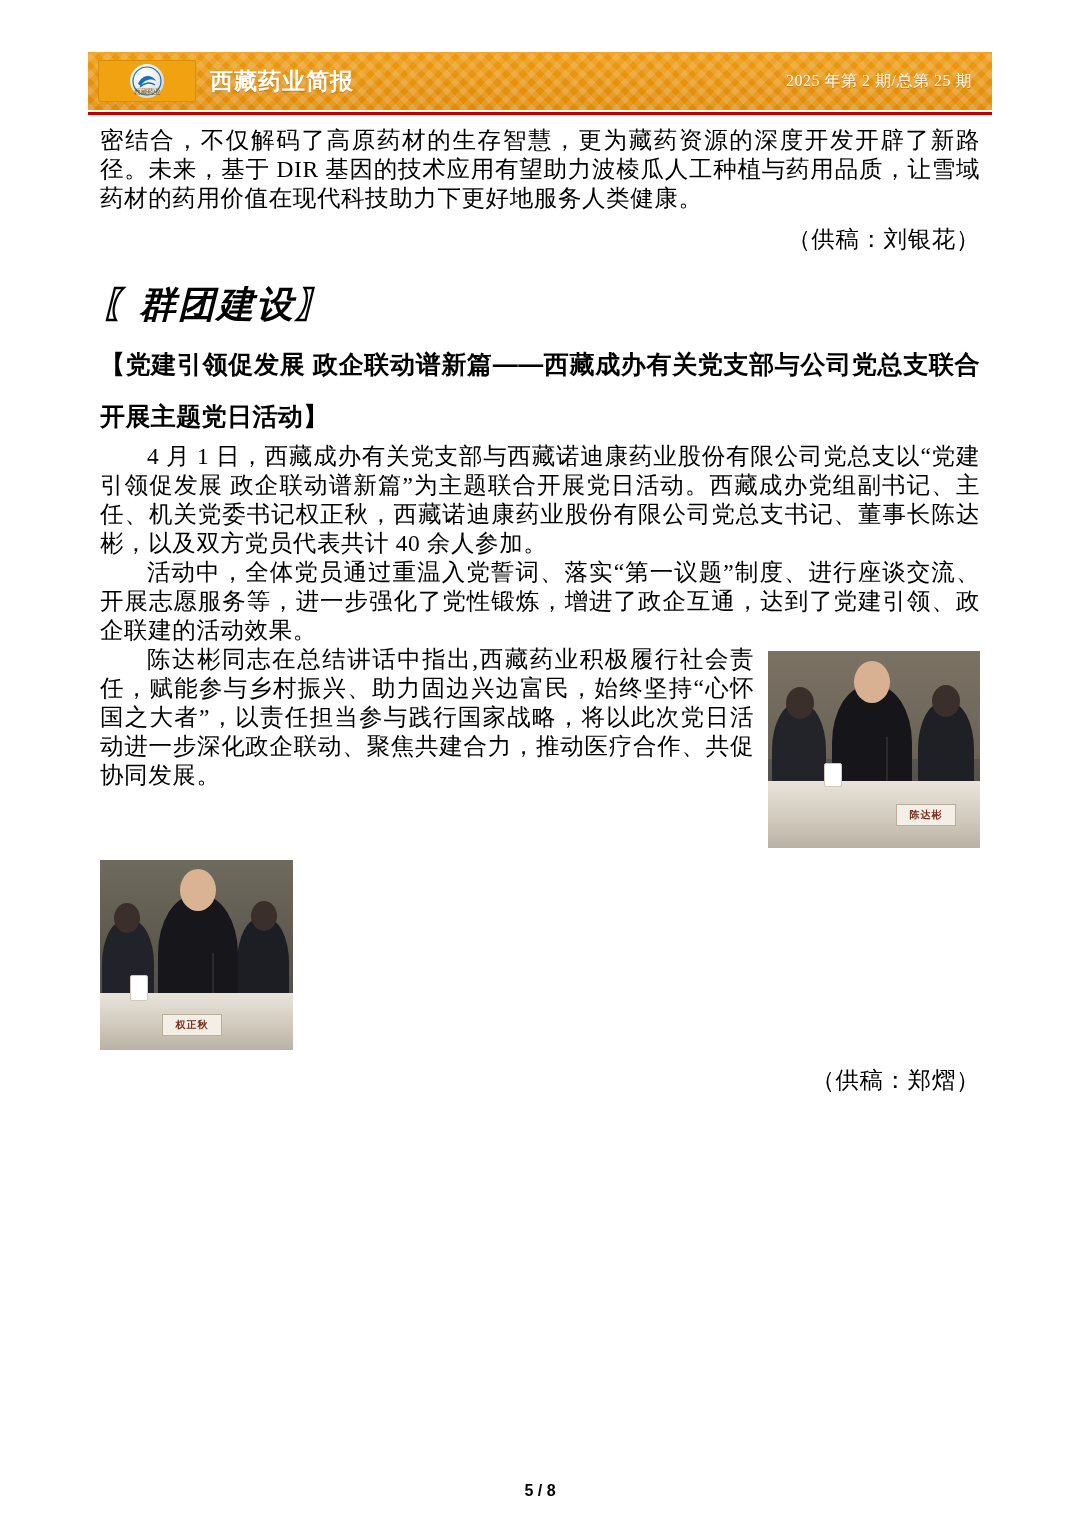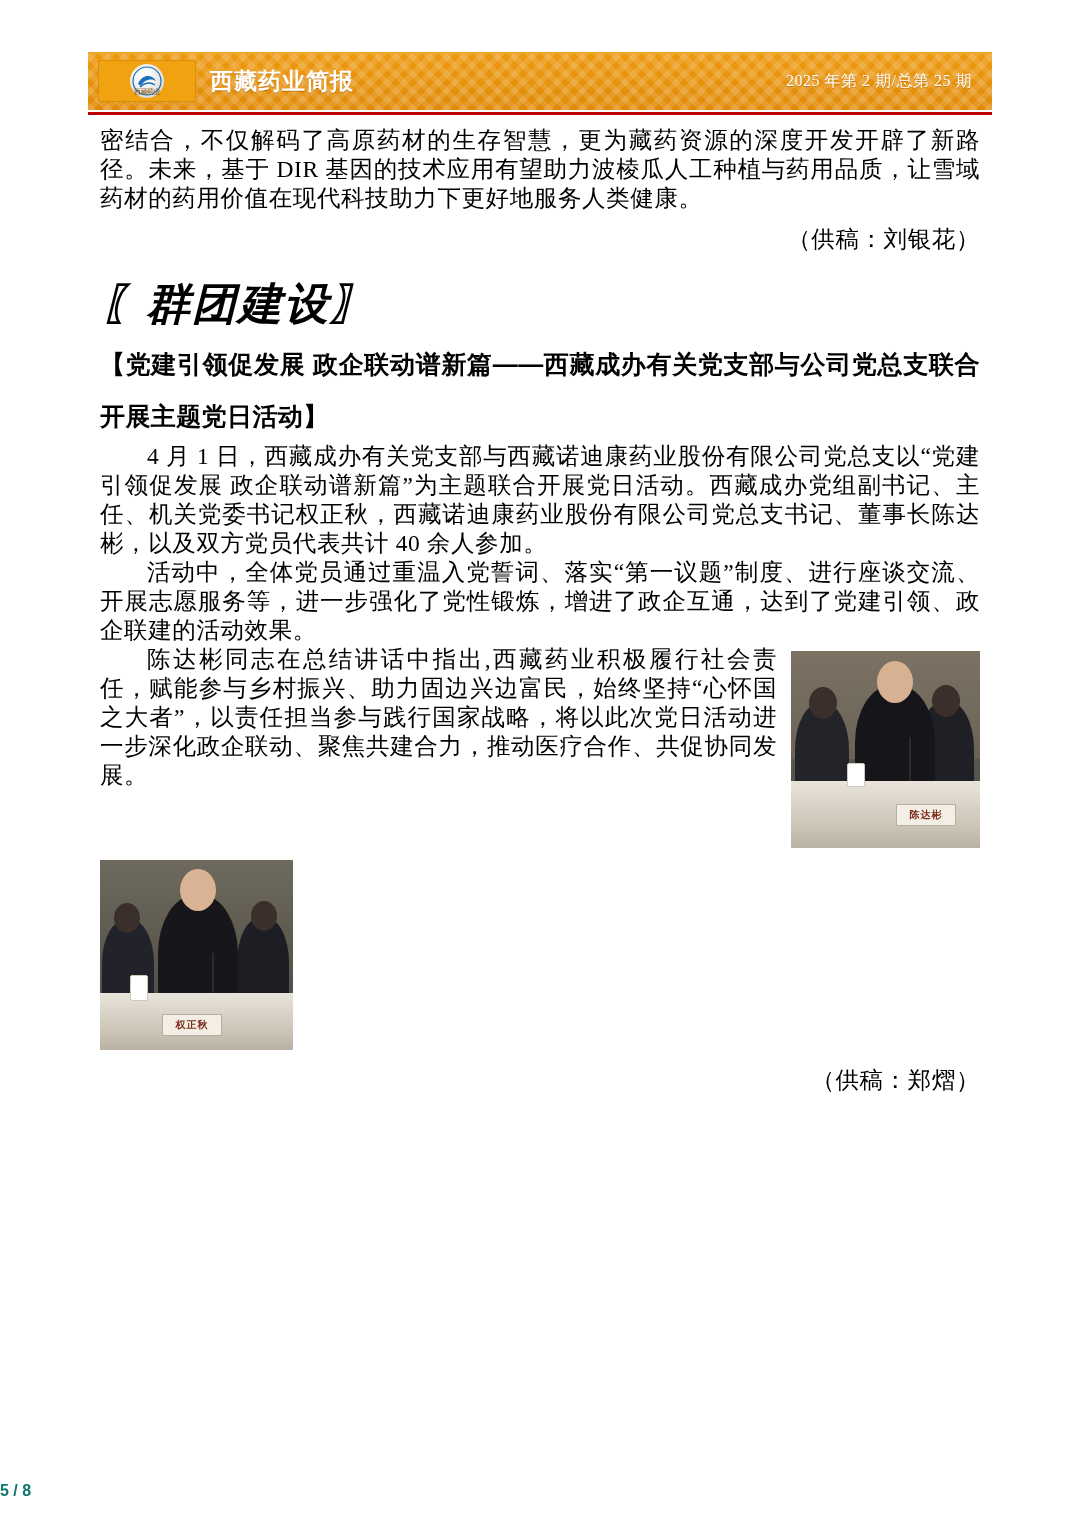"〖群团建设〗" .section-heading { font-size: 44px -> 37px }
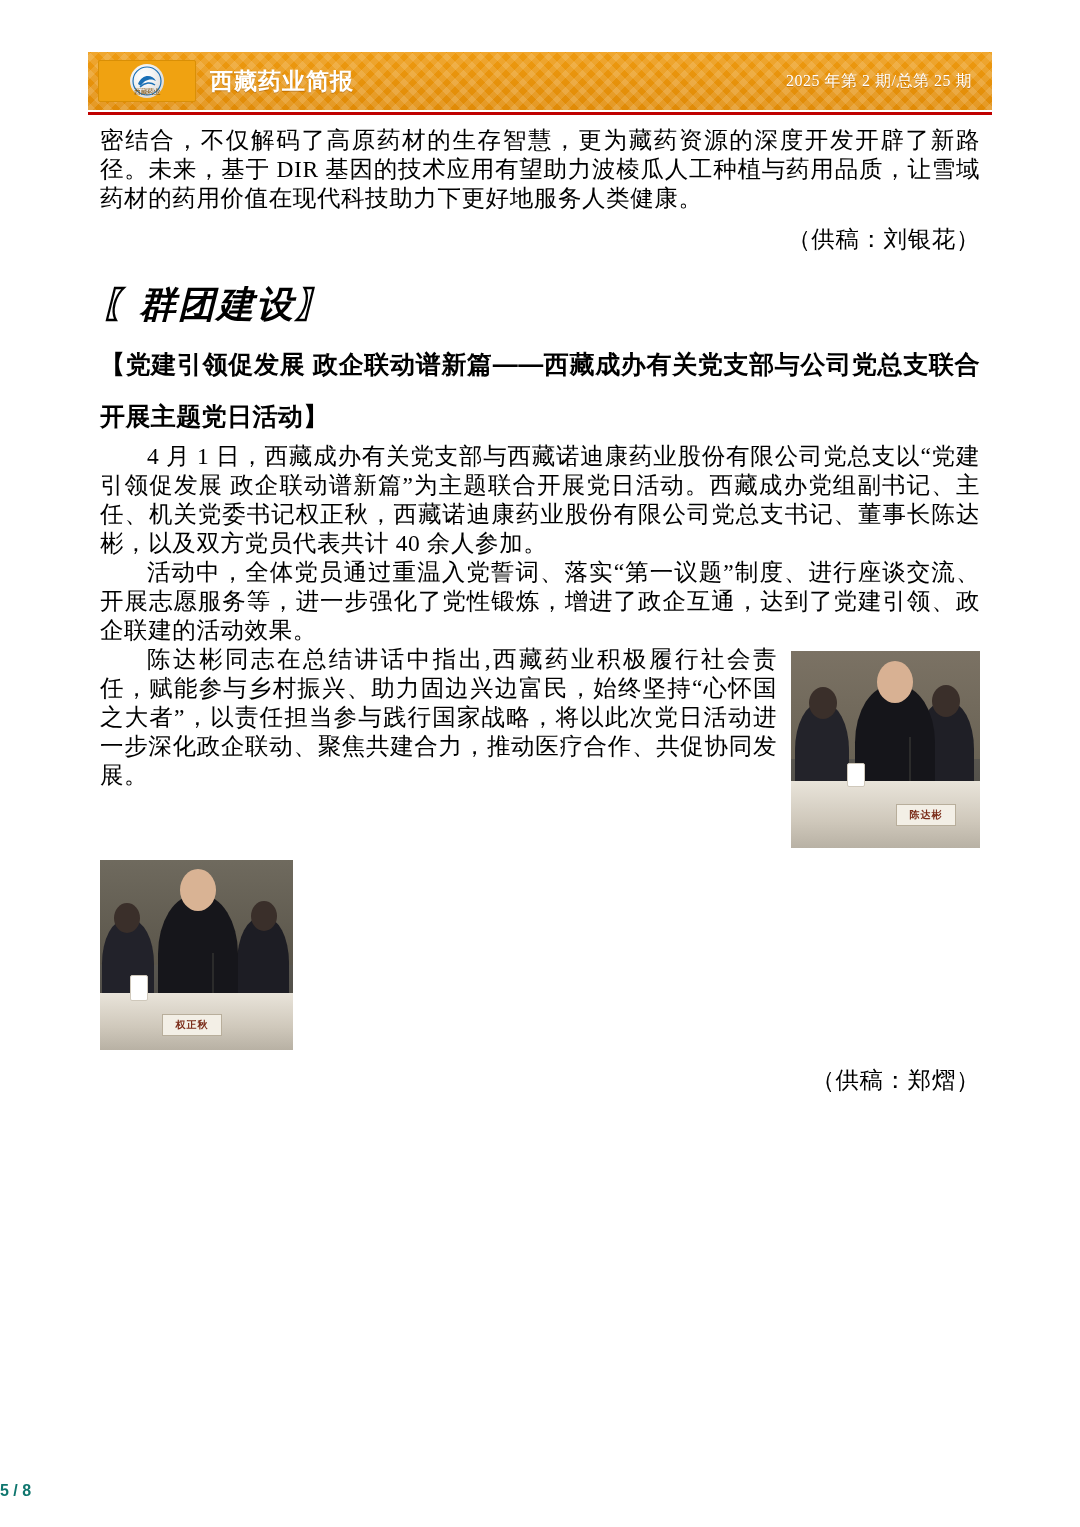"陈达彬" .fig-right { width: 189px -> 212px }
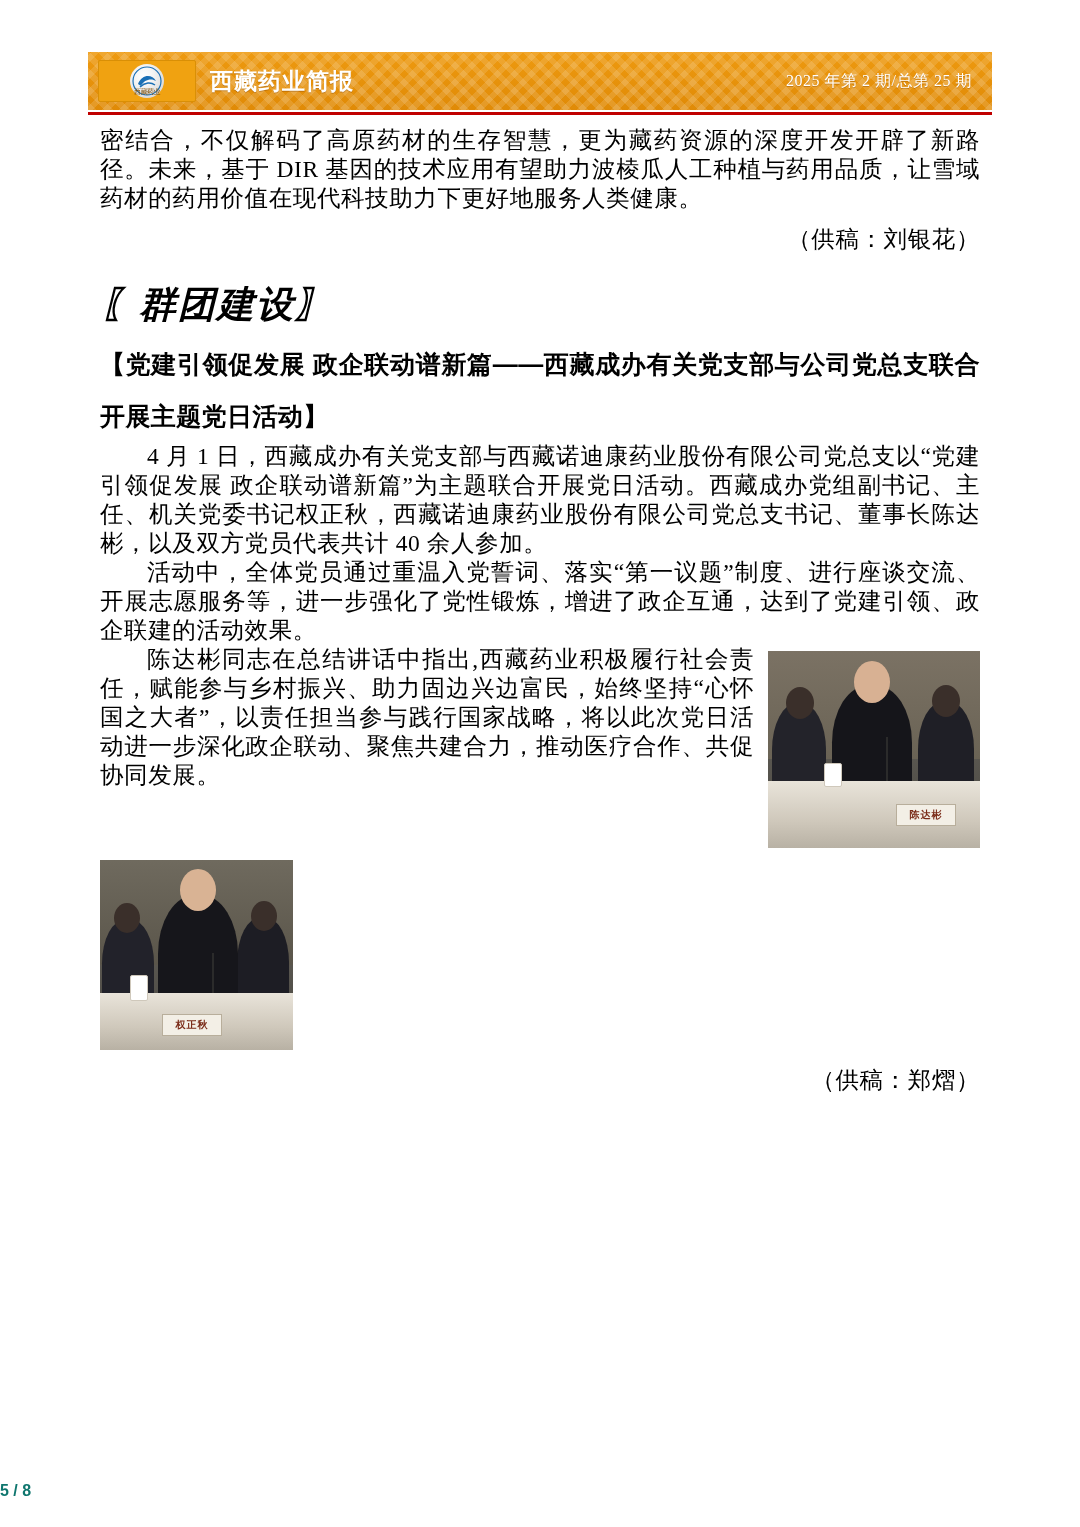"5 / 8" .footer { color: #0f766e -> #000000; text-align: left -> center }
